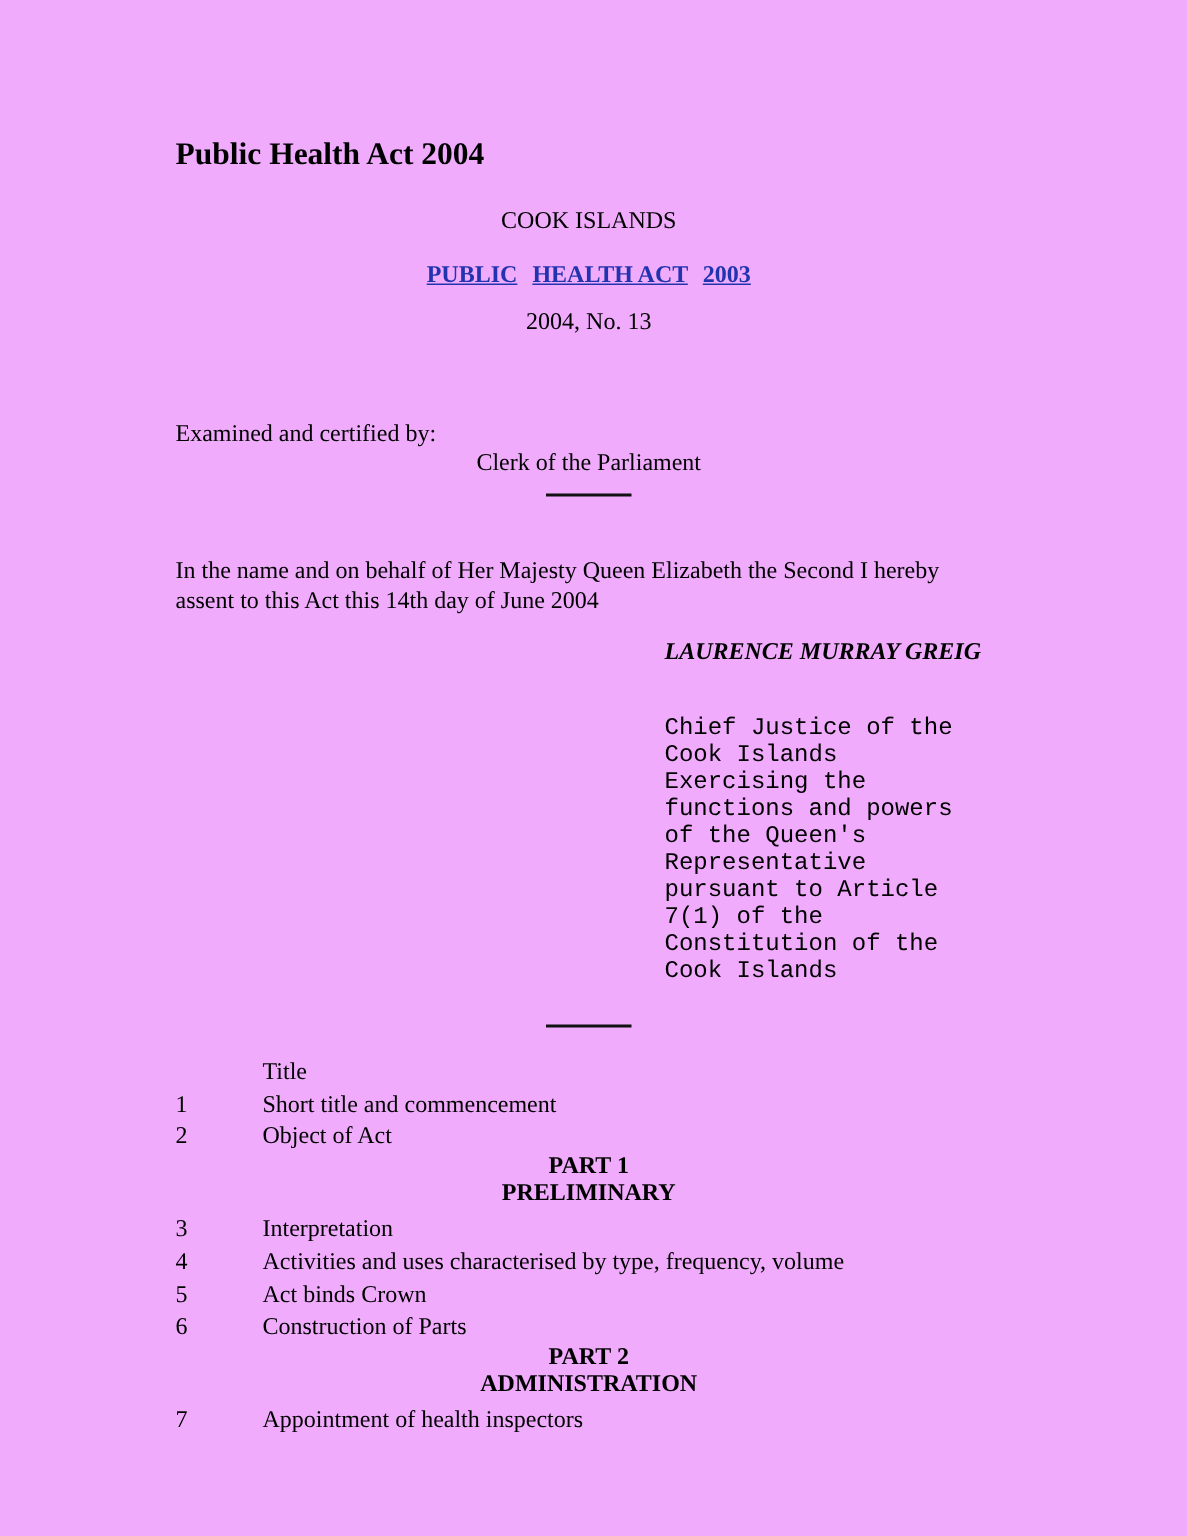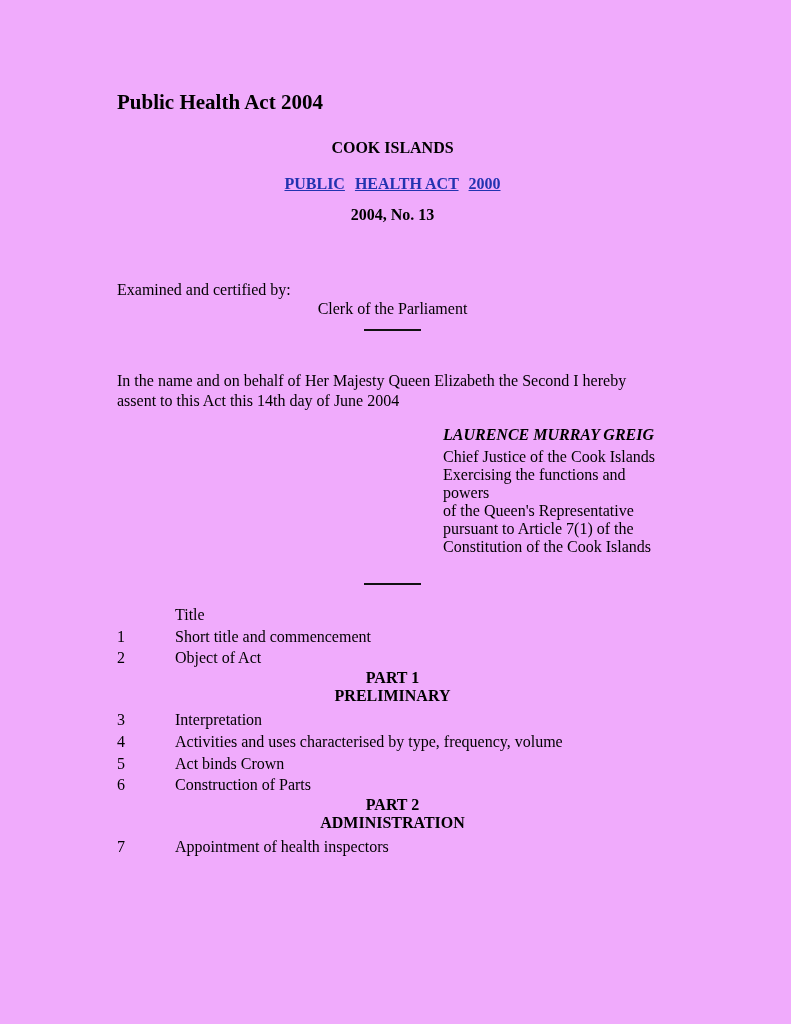"COOK ISLANDS" .bold { font-weight: bold -> normal }
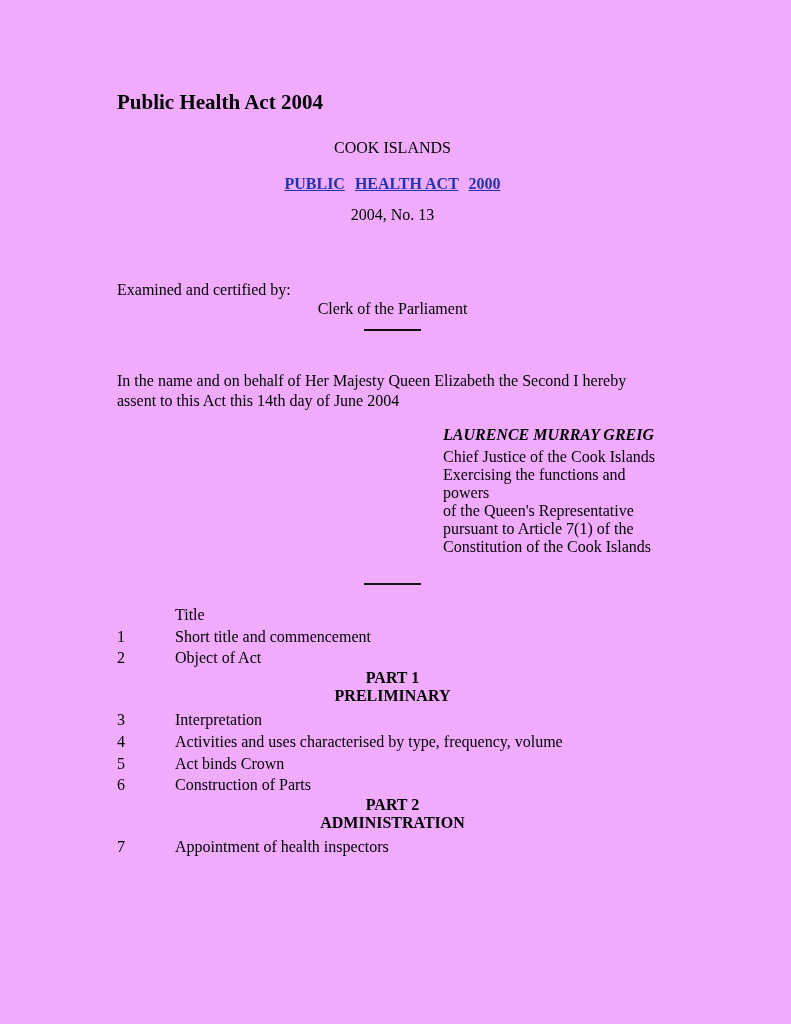"2000" span.seg { text: 2000 -> 2003 }
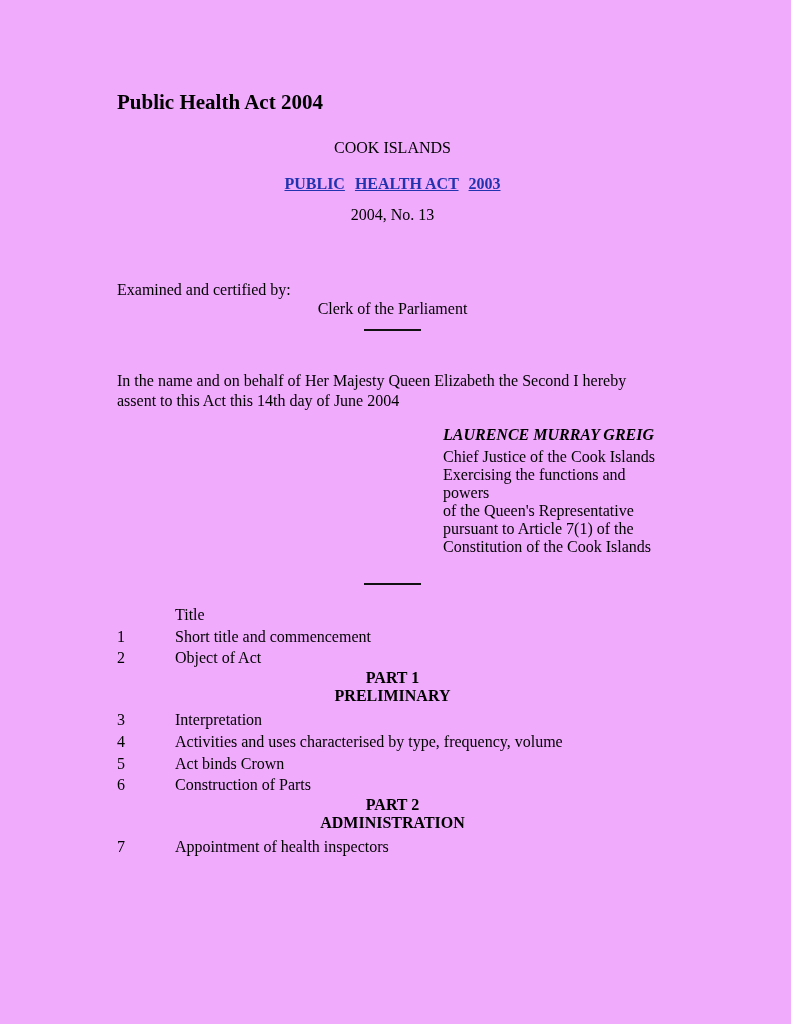"Chief Justice of the Cook" .sig-lines { font-family: none -> Liberation Mono, monospace; margin-top: 4px -> 32px }
